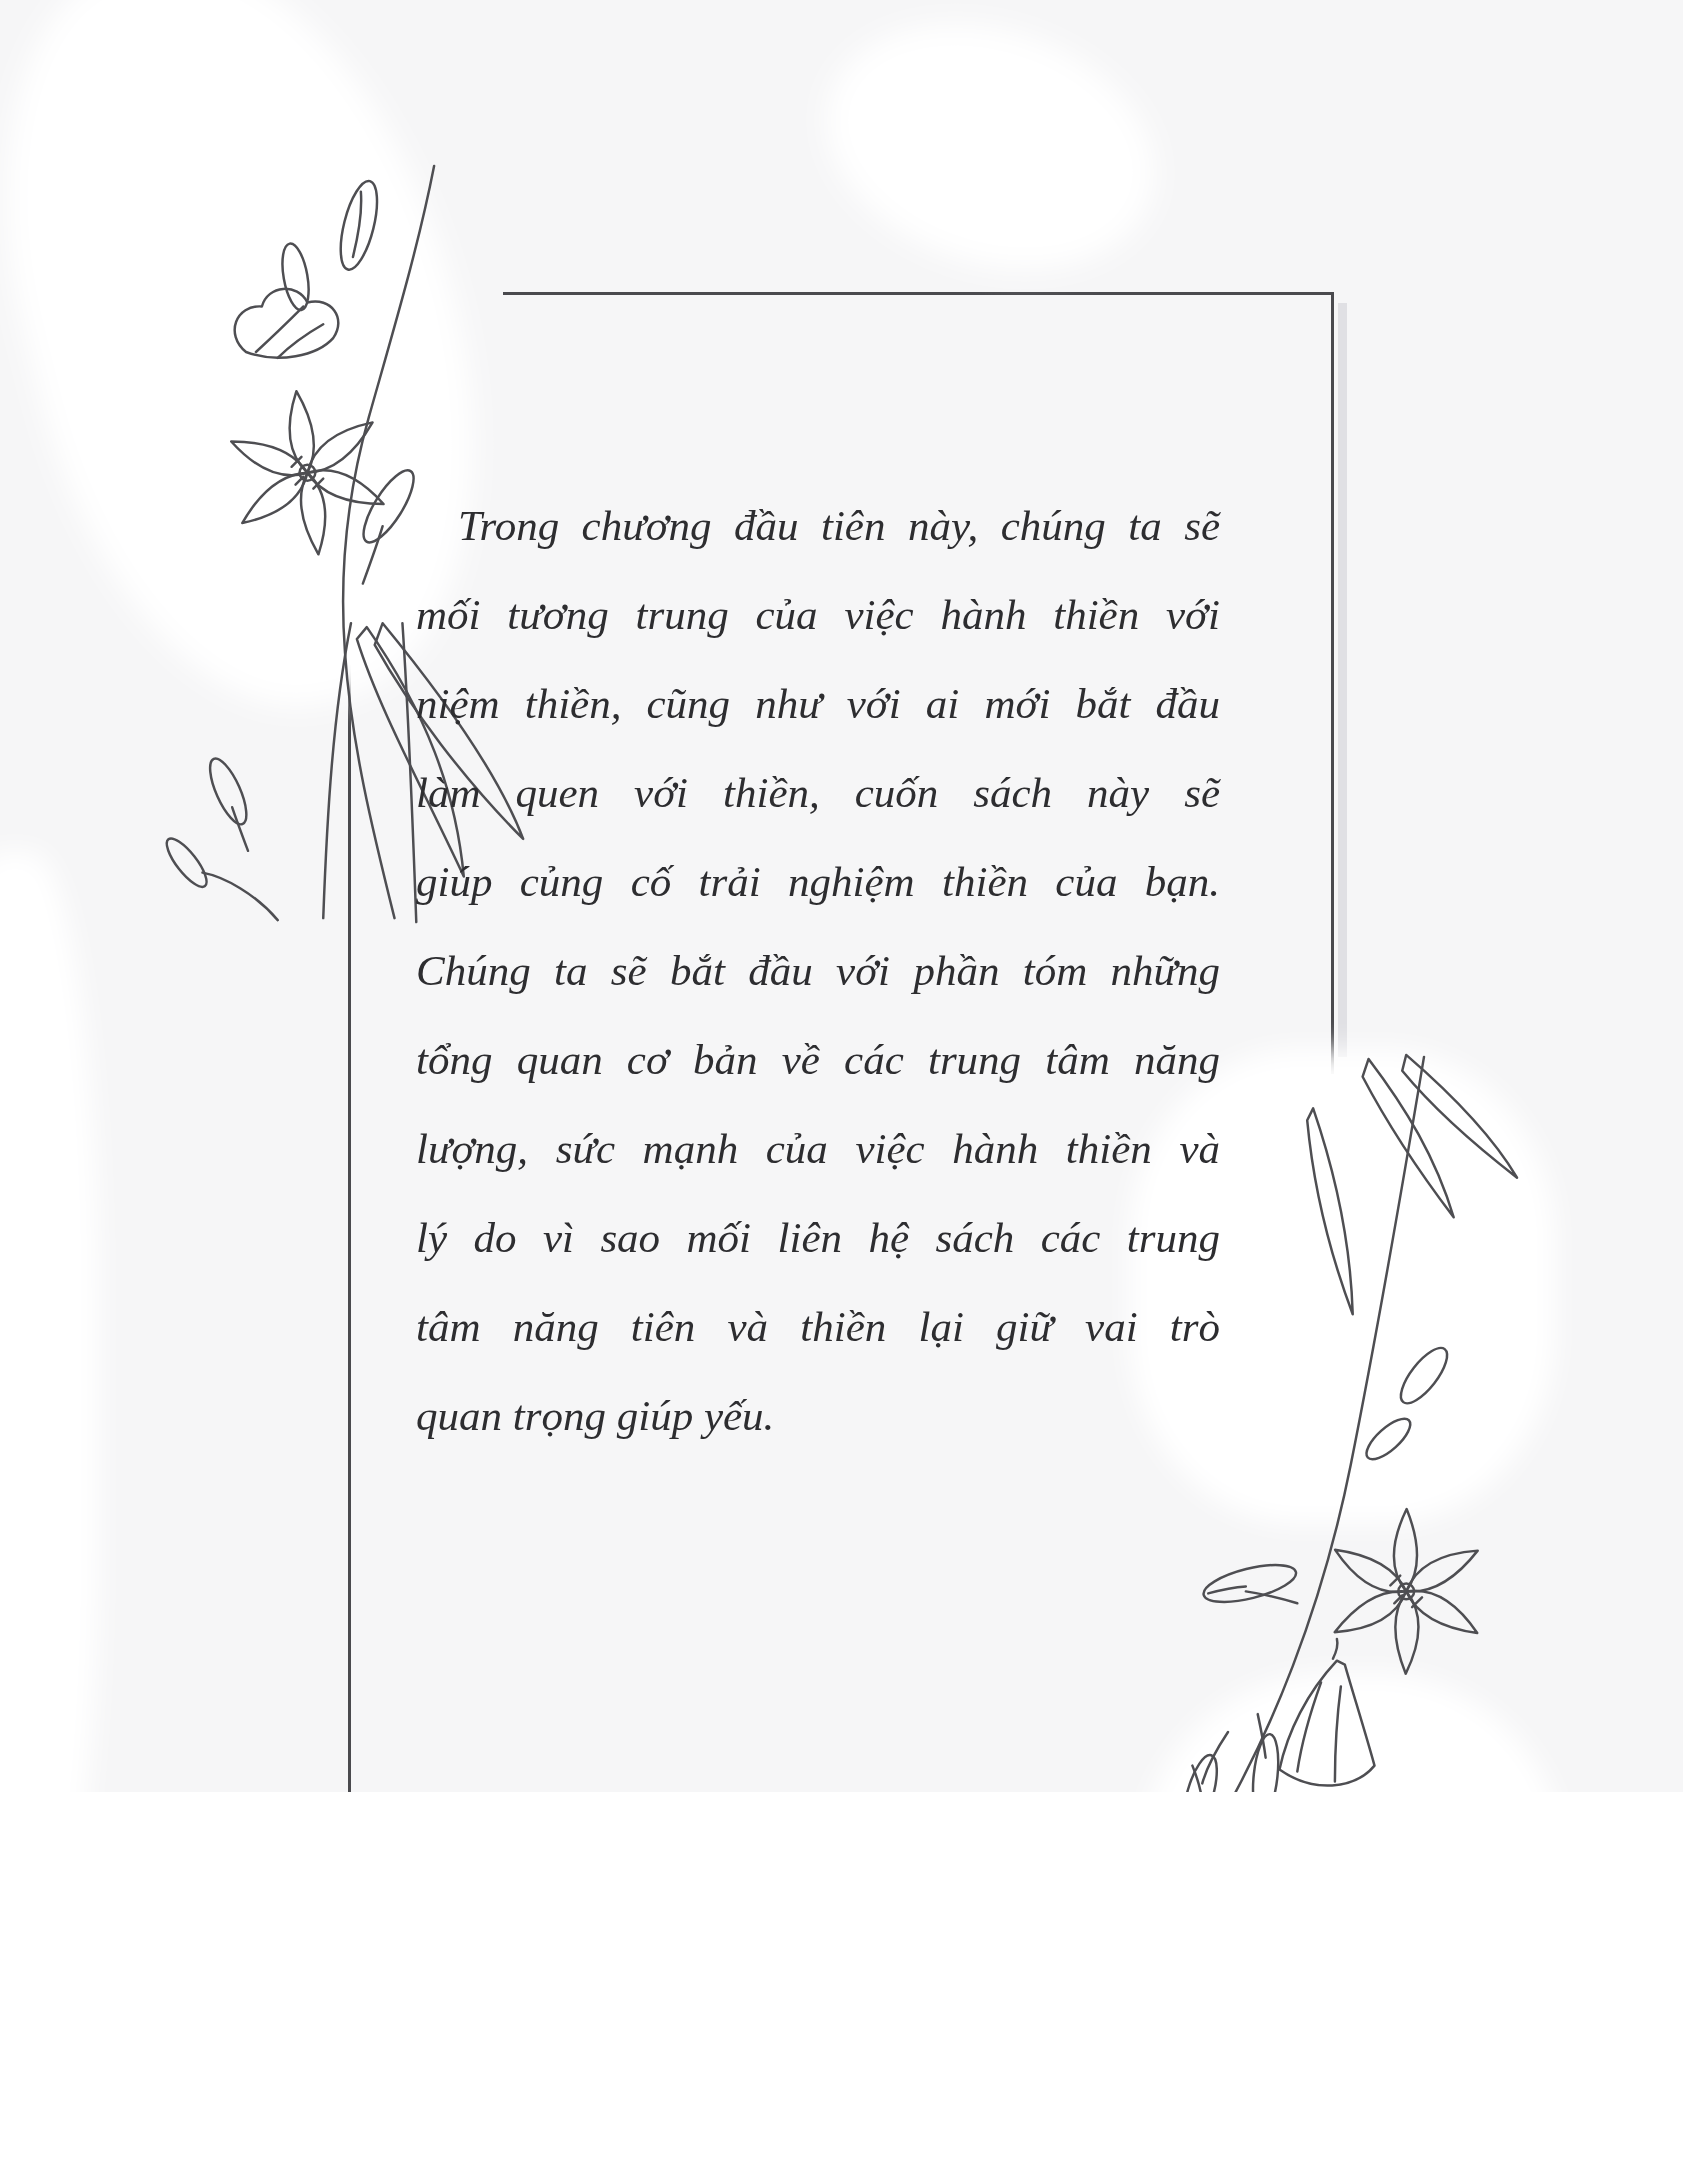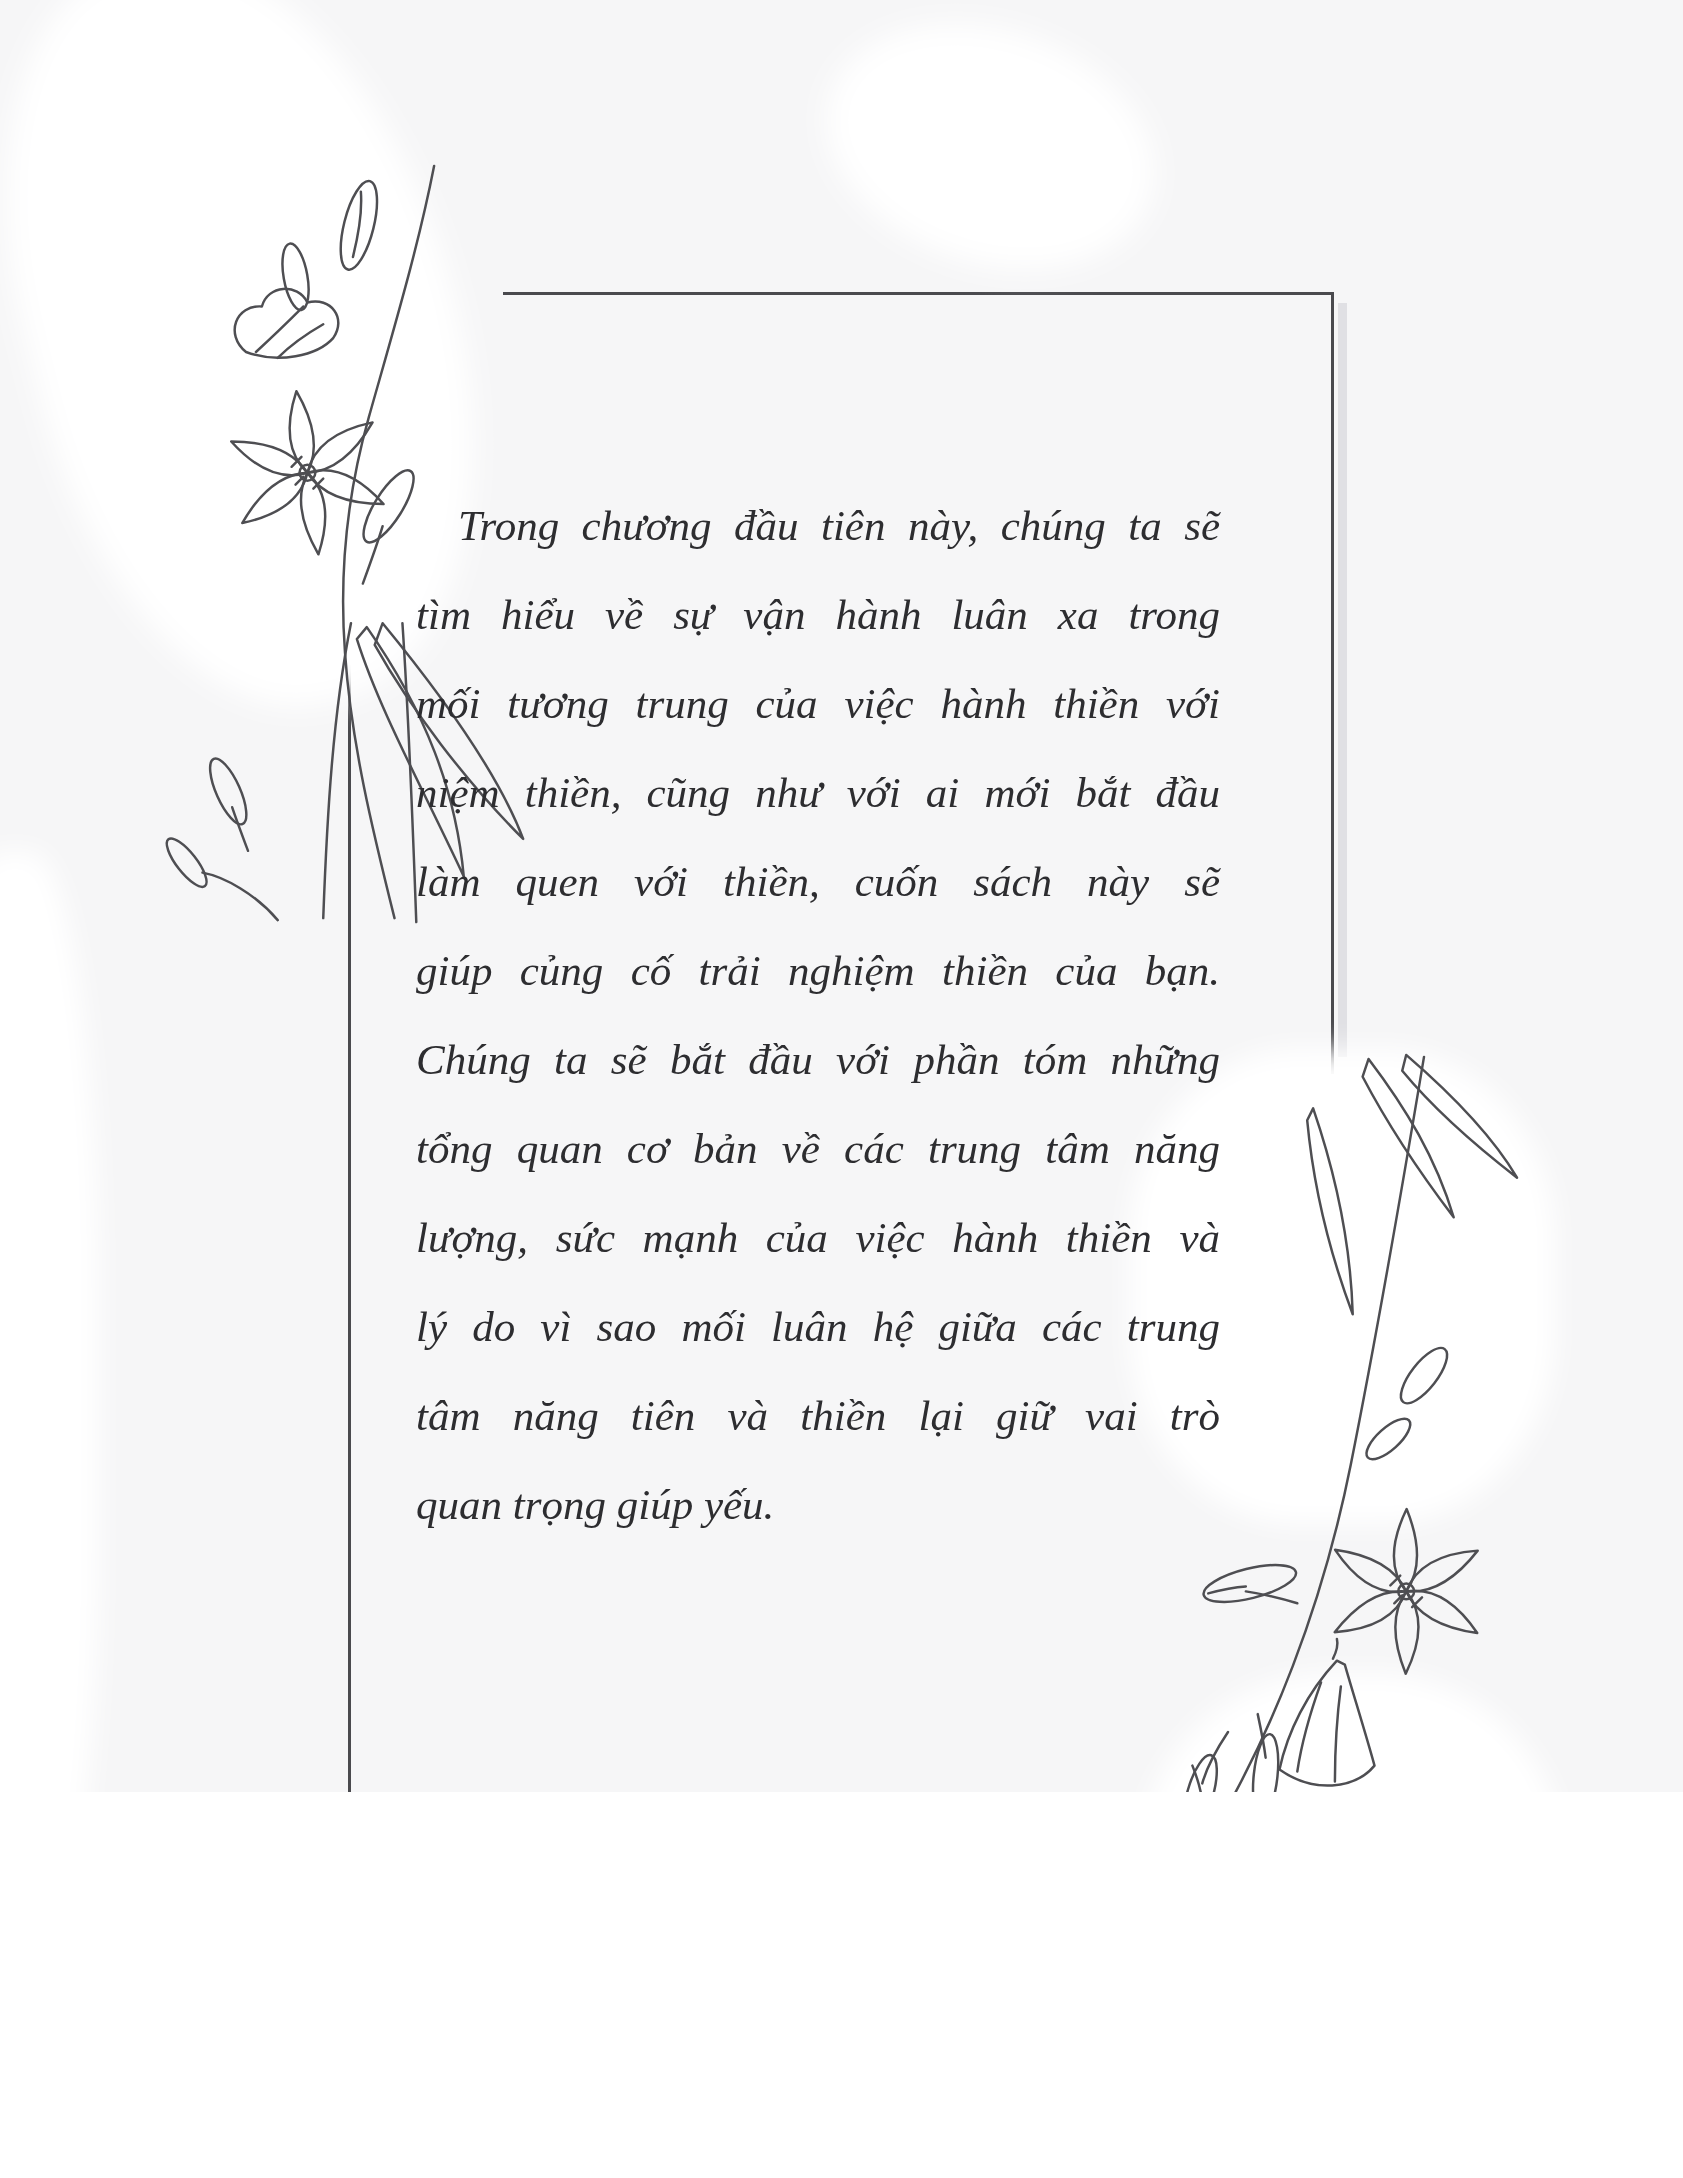"tìm hiểu về sự vận" div.tline { html: <div>tìm hiểu về sự vận hành luân xa trong</div> -> none }
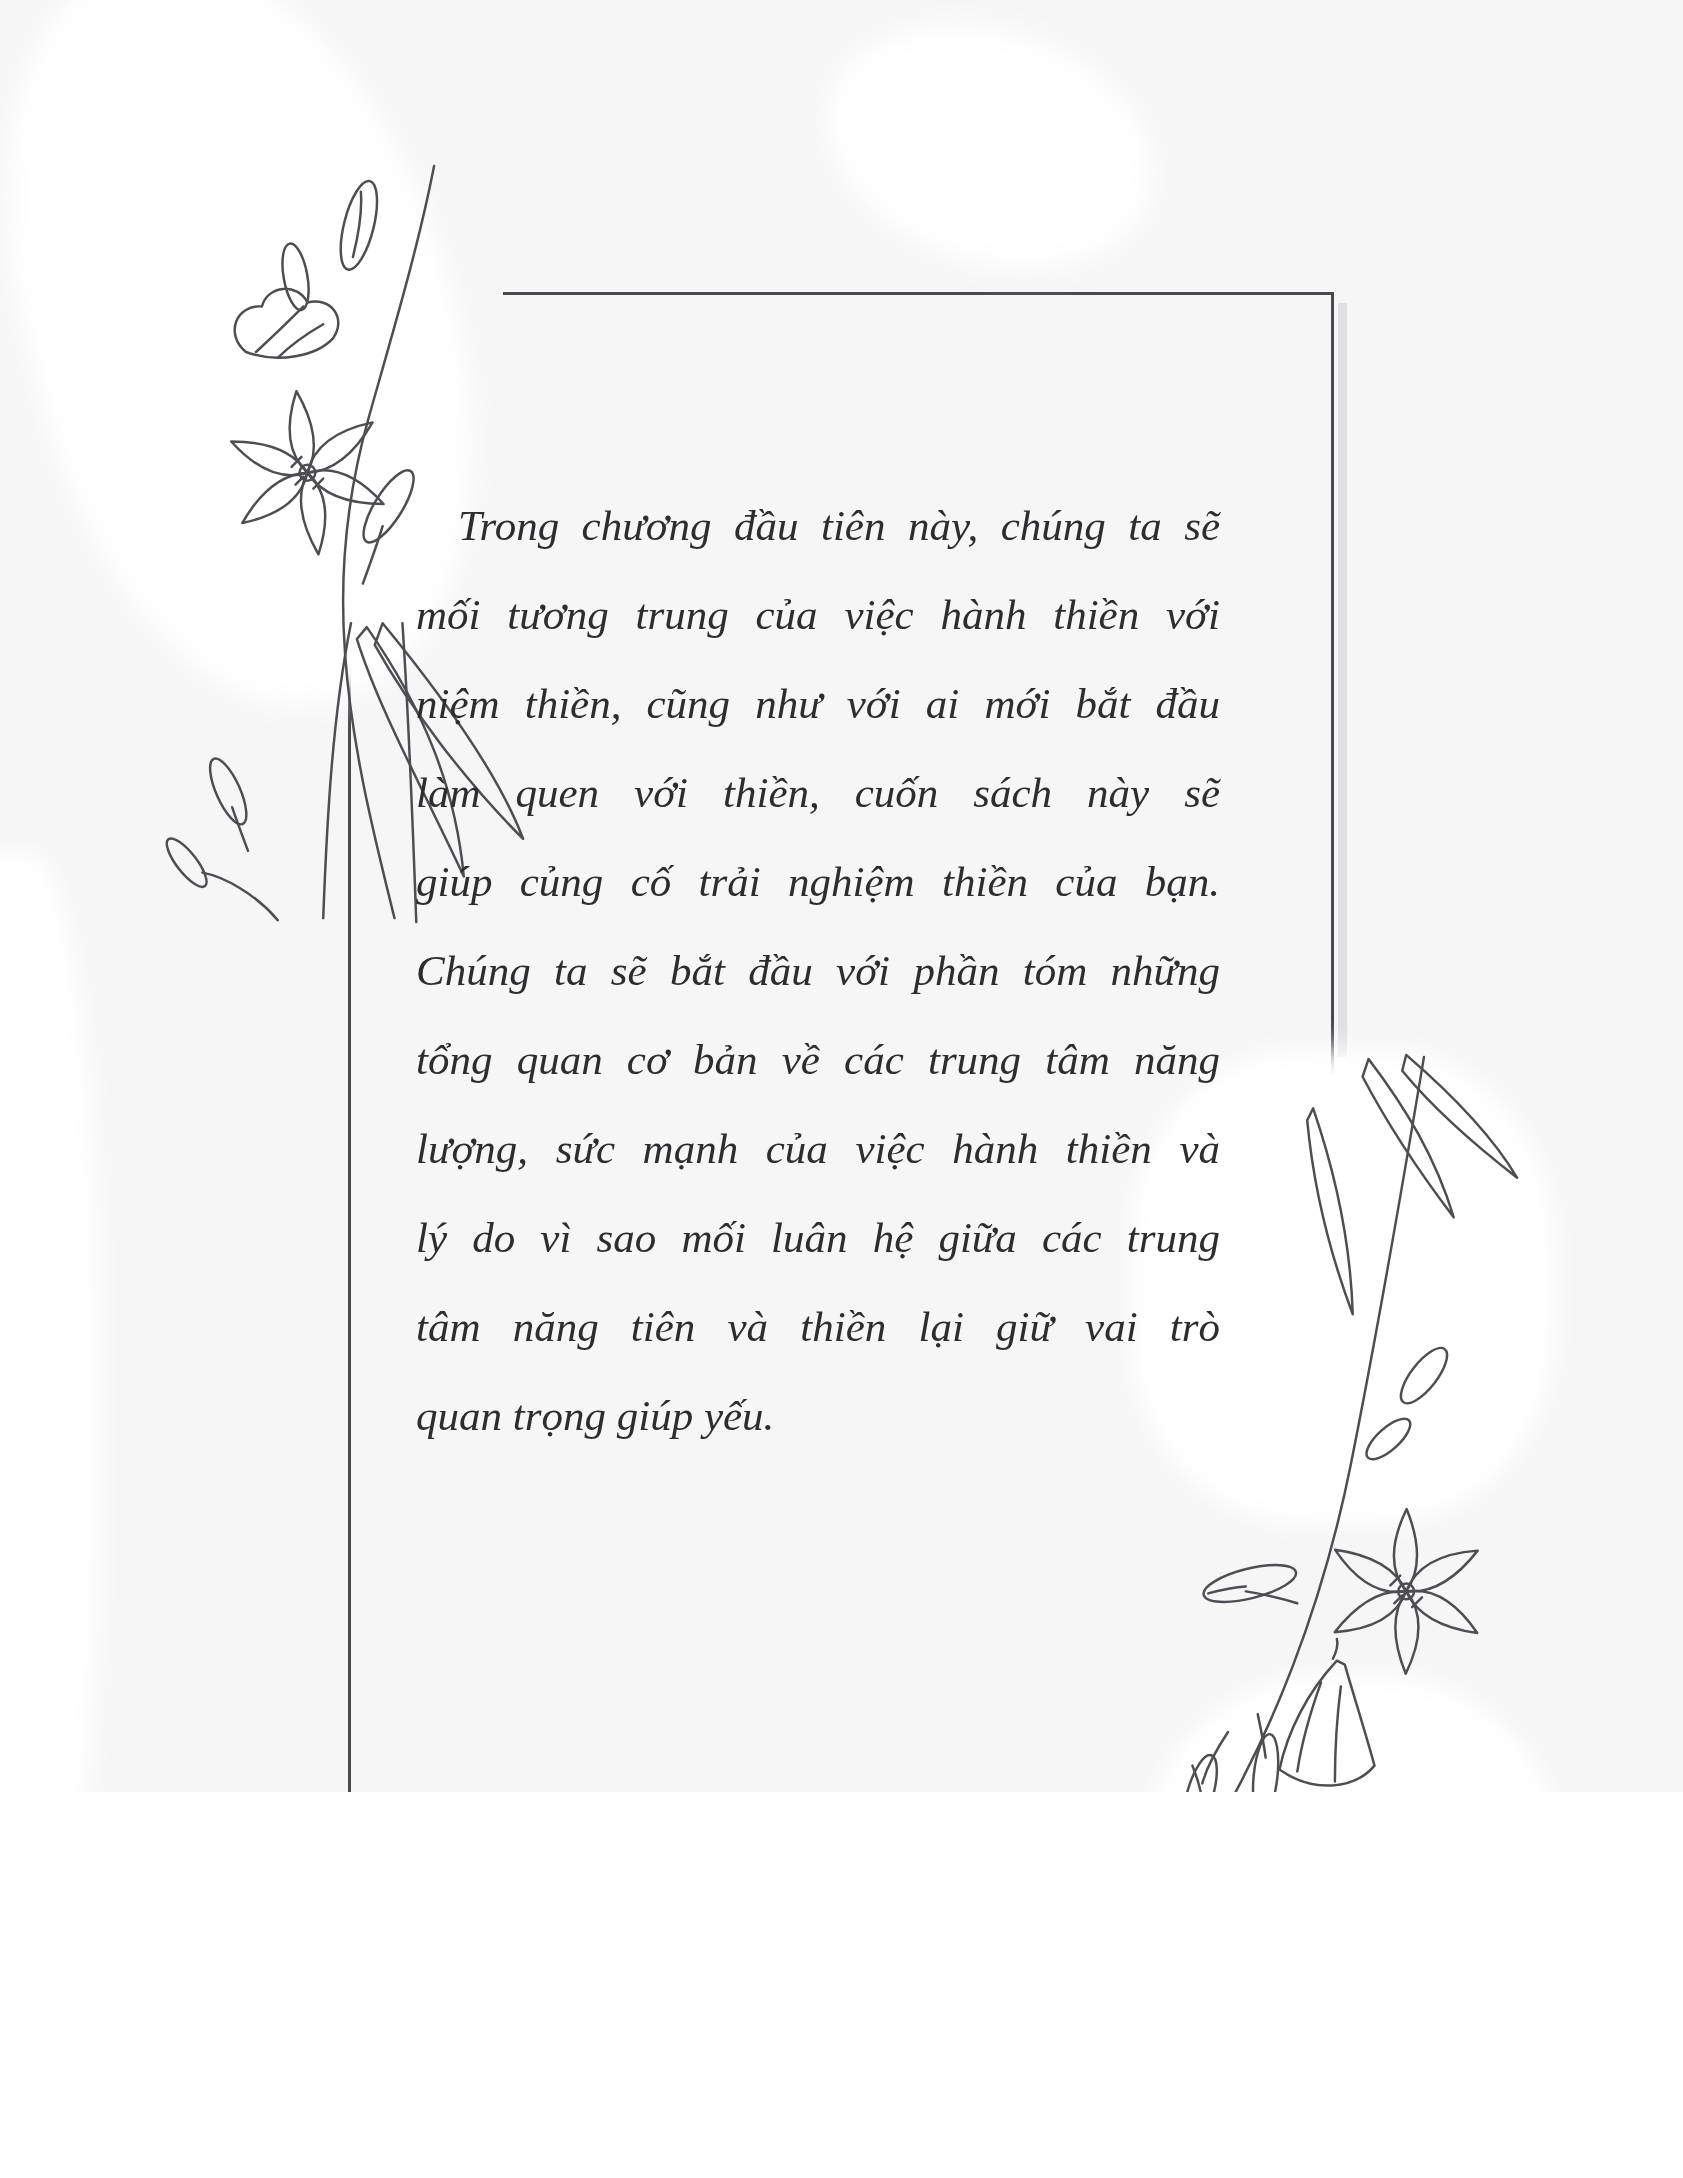"lý do vì sao mối" div.tline { text: luân hệ giữa -> liên hệ sách }
